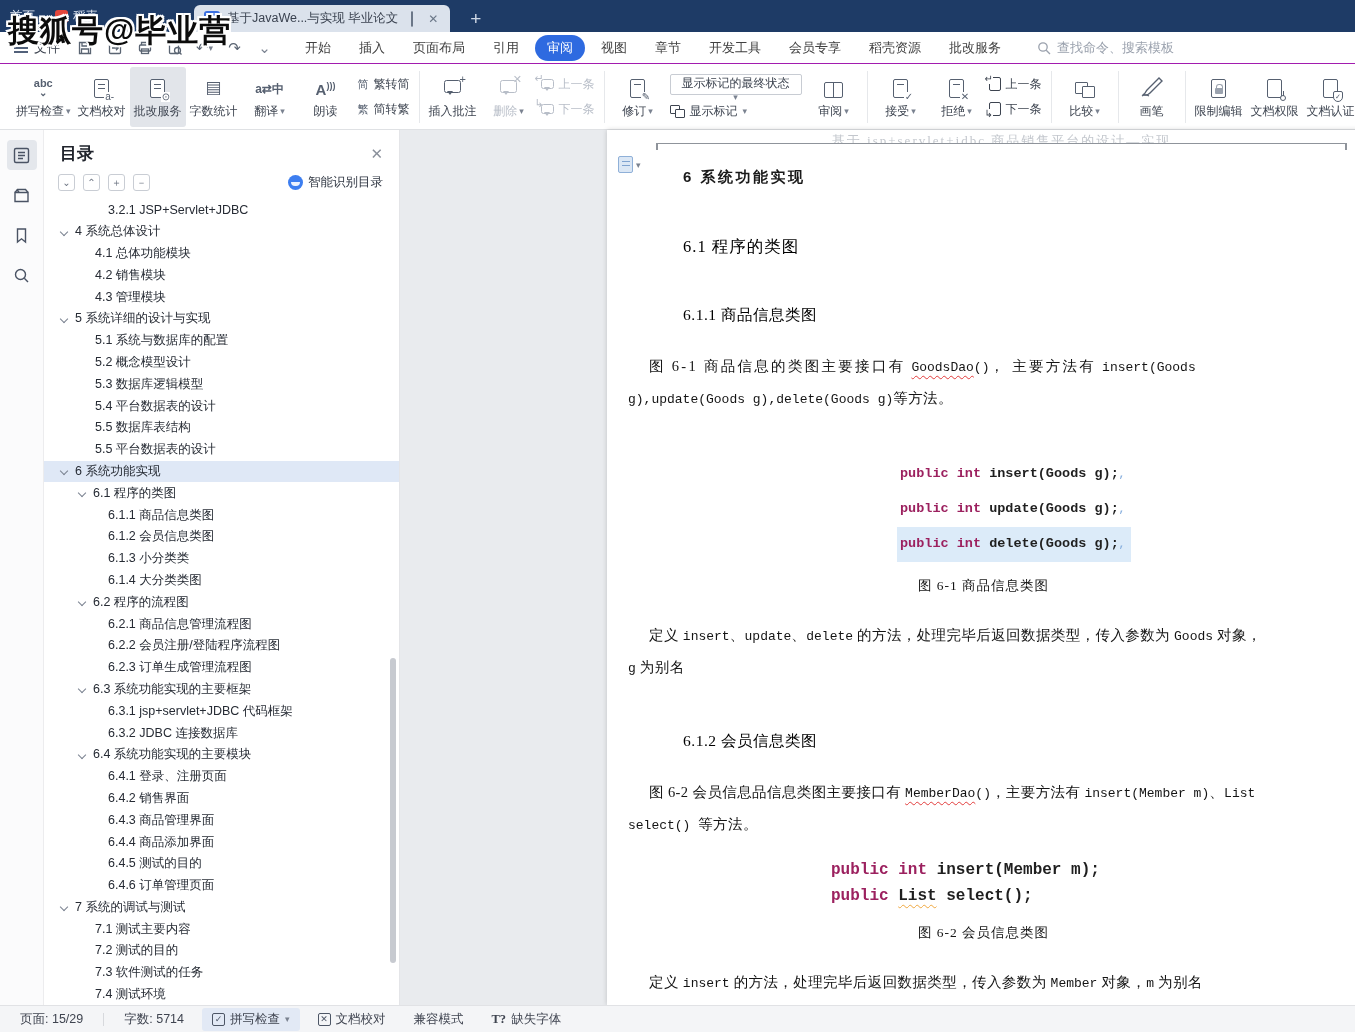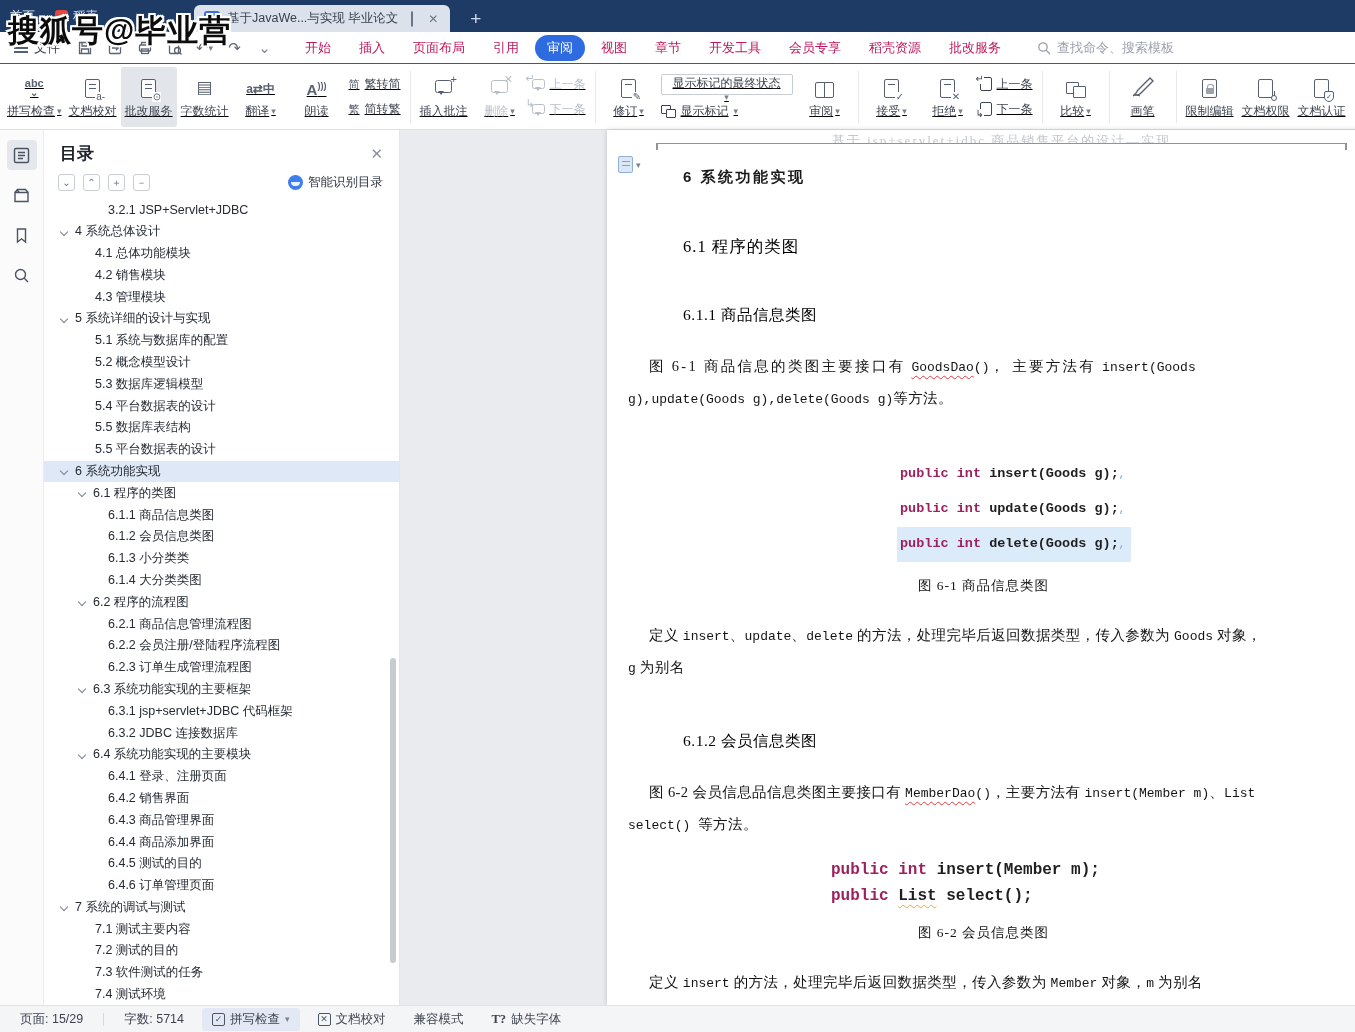"开始" .mitem { color: #be185d -> #404040 }
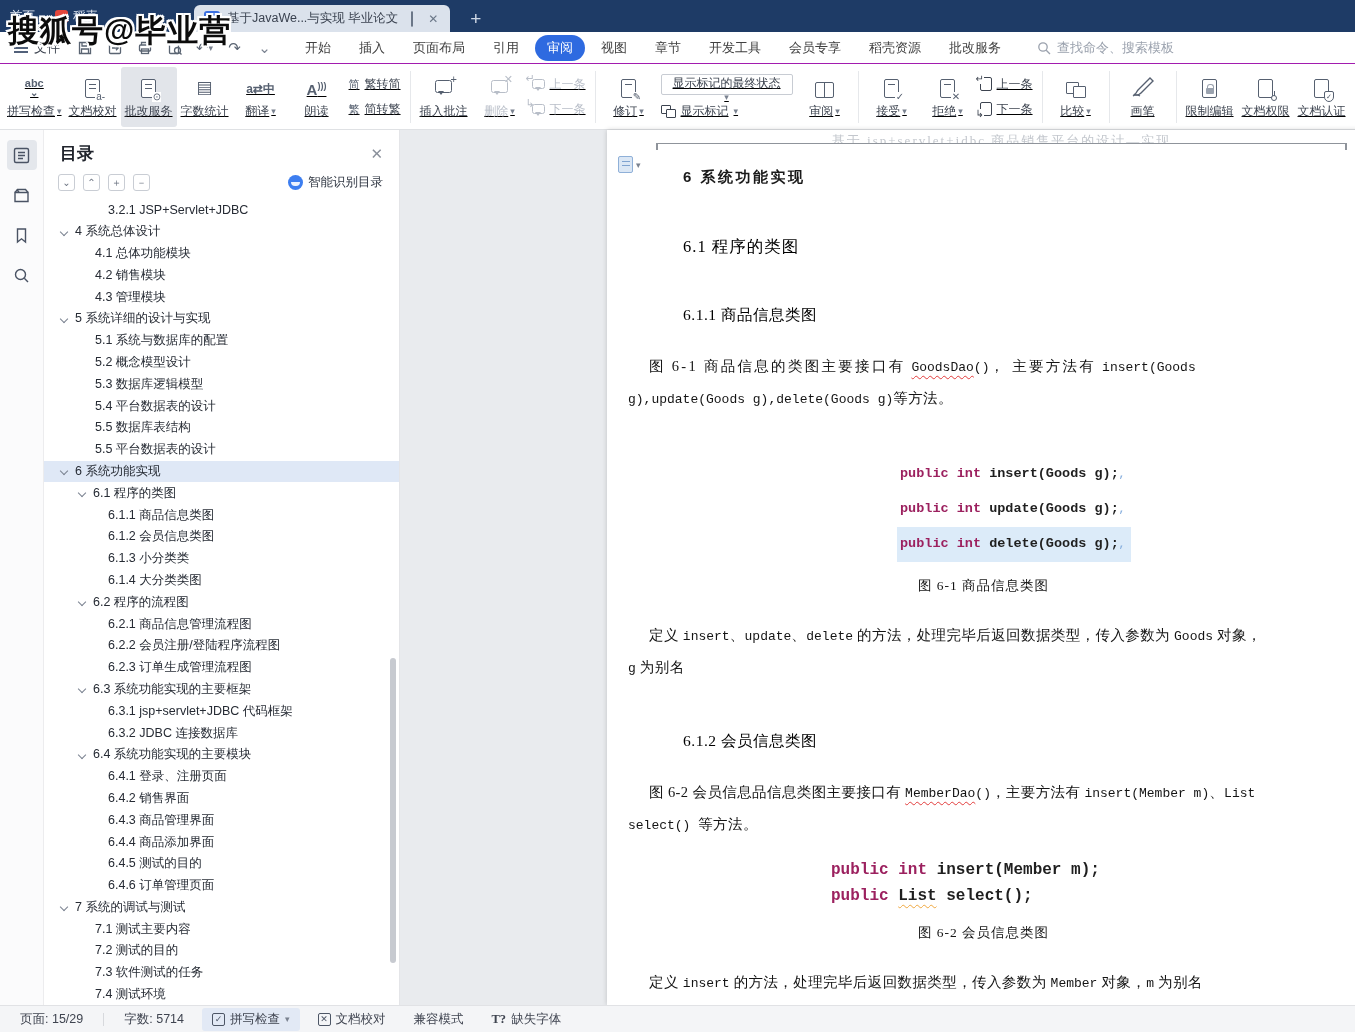"abc" .ribbon { padding: 0 4px -> 0 13px; text-decoration: underline -> none }
